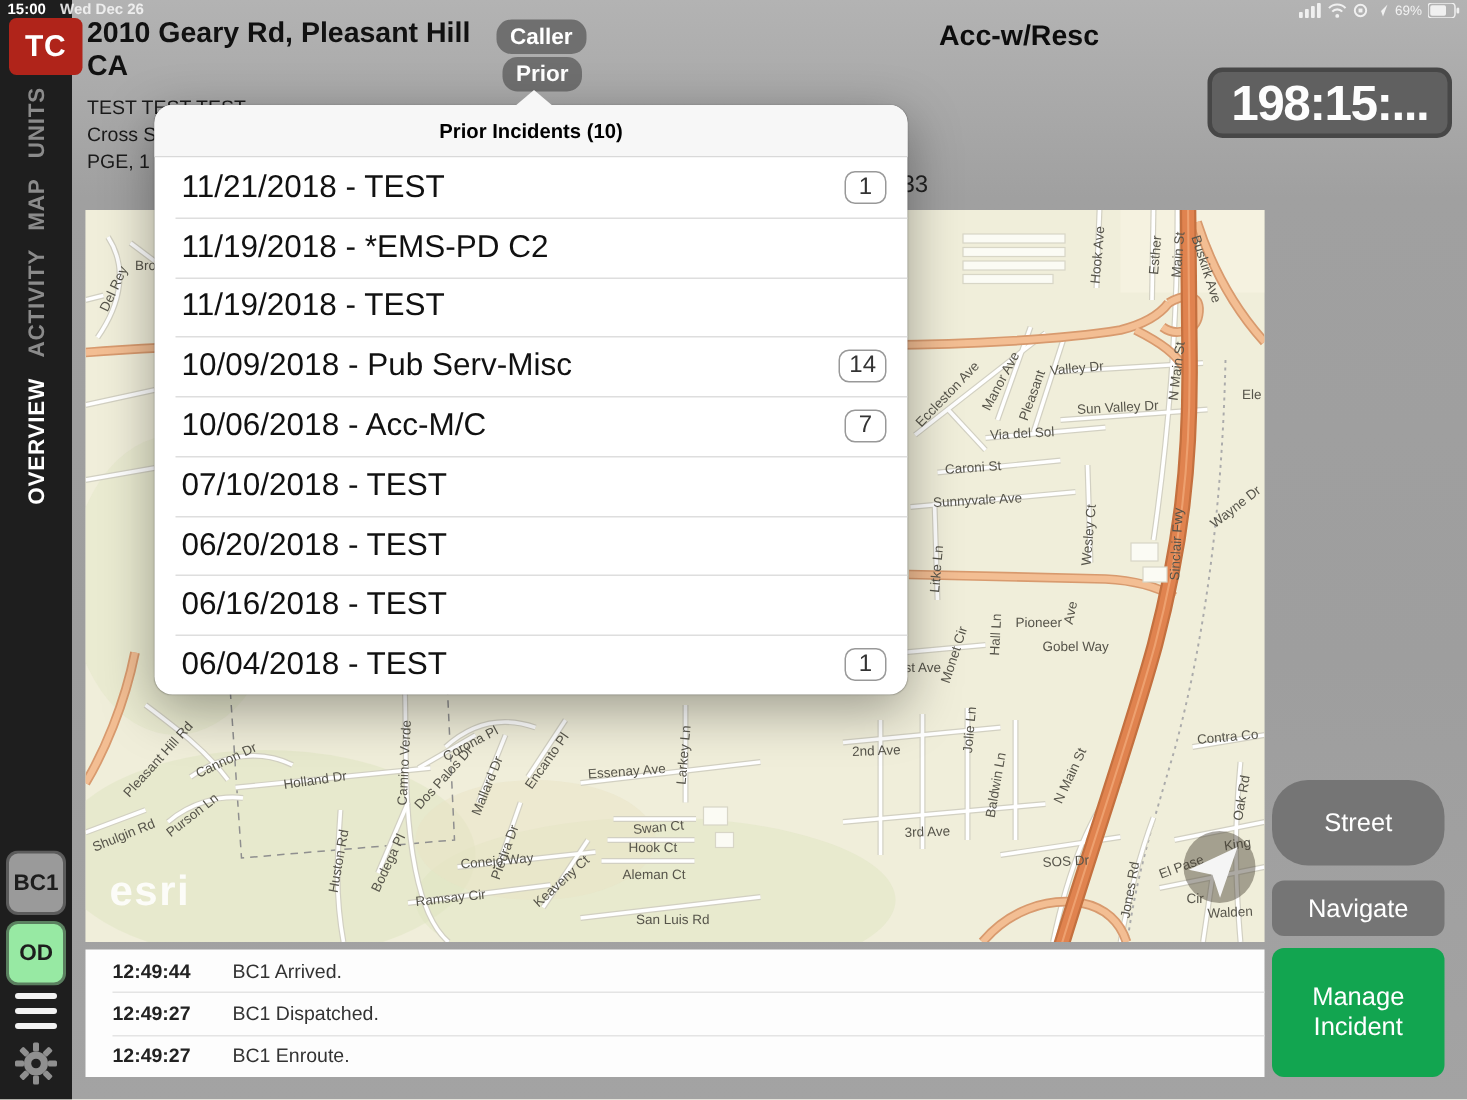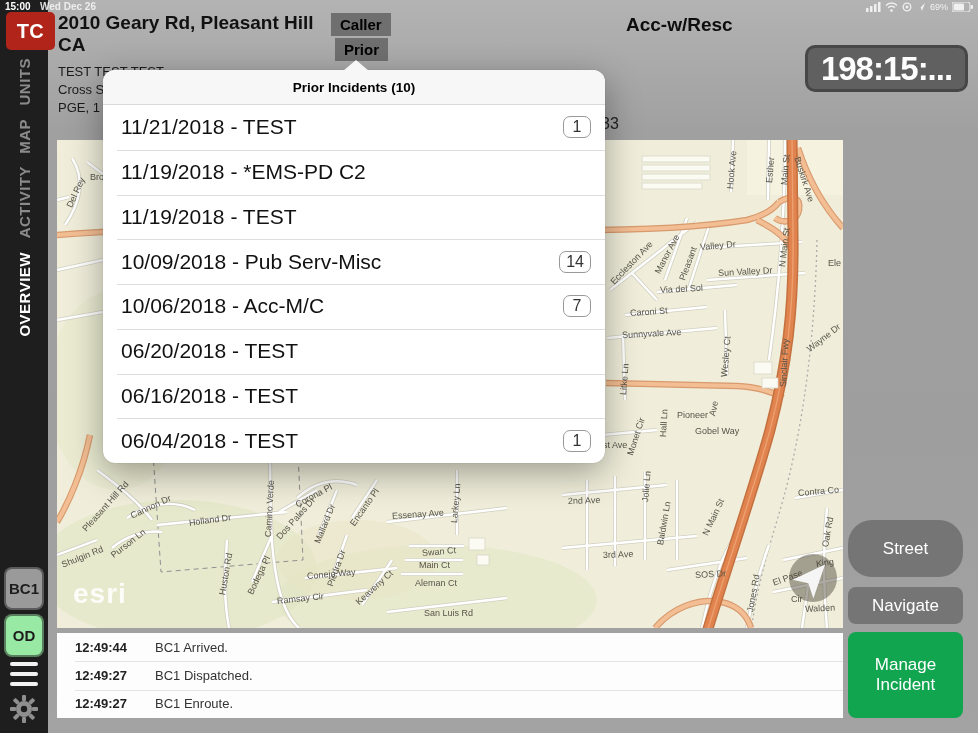"Caller" .hbtn { border-radius: 0 -> 10px; color: #000000 -> #ffffff }
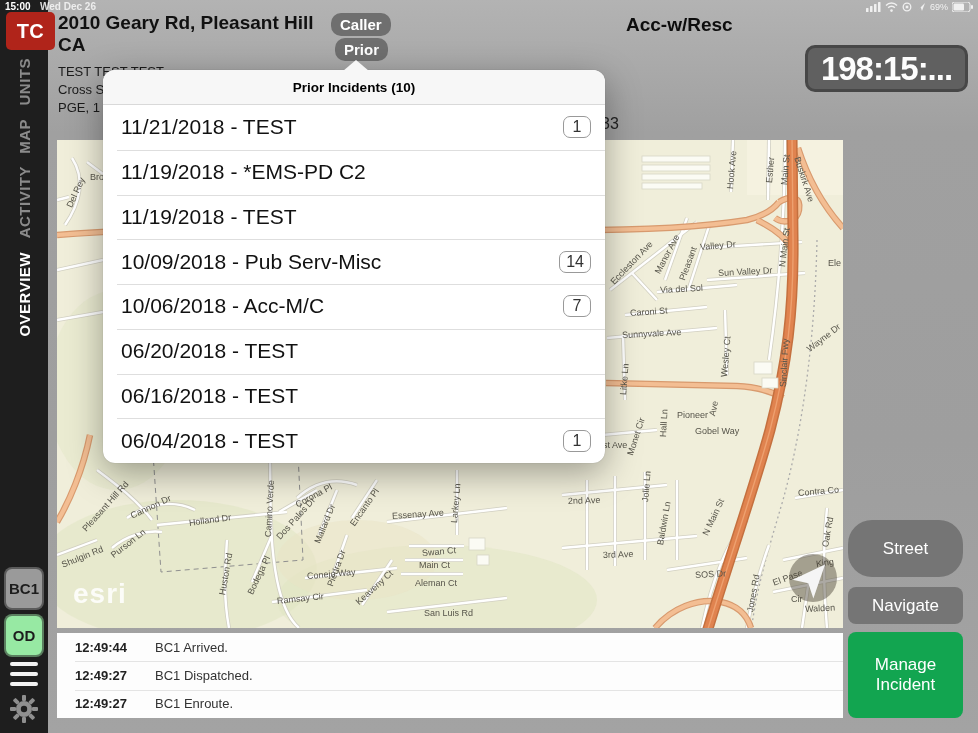"07/10/2018 - TEST" div.pop-row { html: none -> <div> <span>07/10/2018 - TEST</span> </div> }
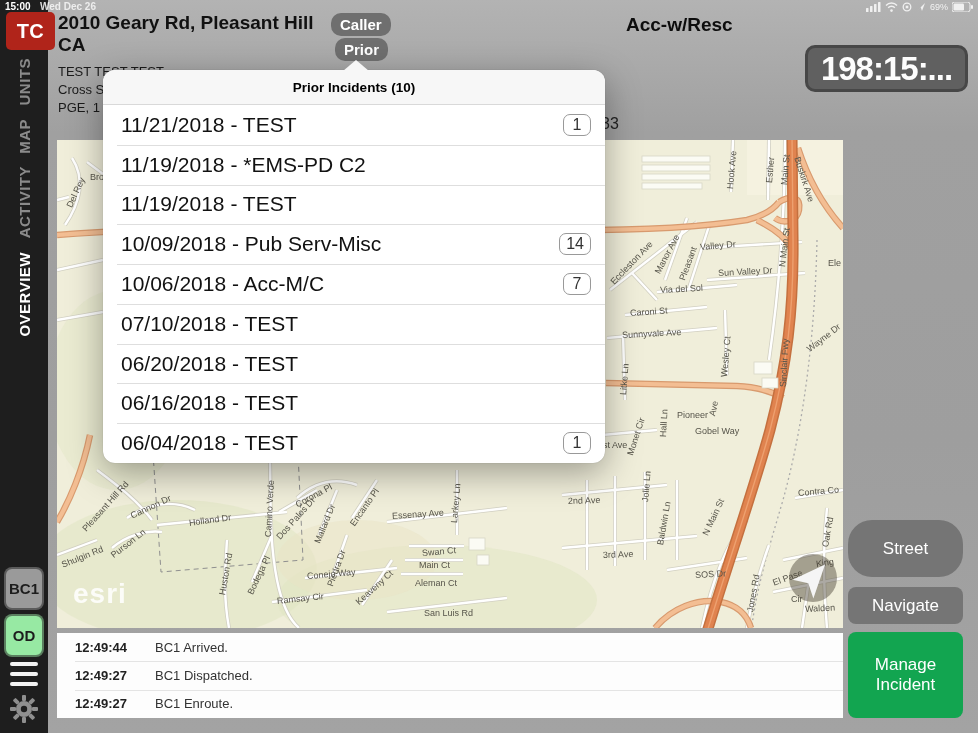"Main Ct" div.map-label { text: Main -> Hook }
